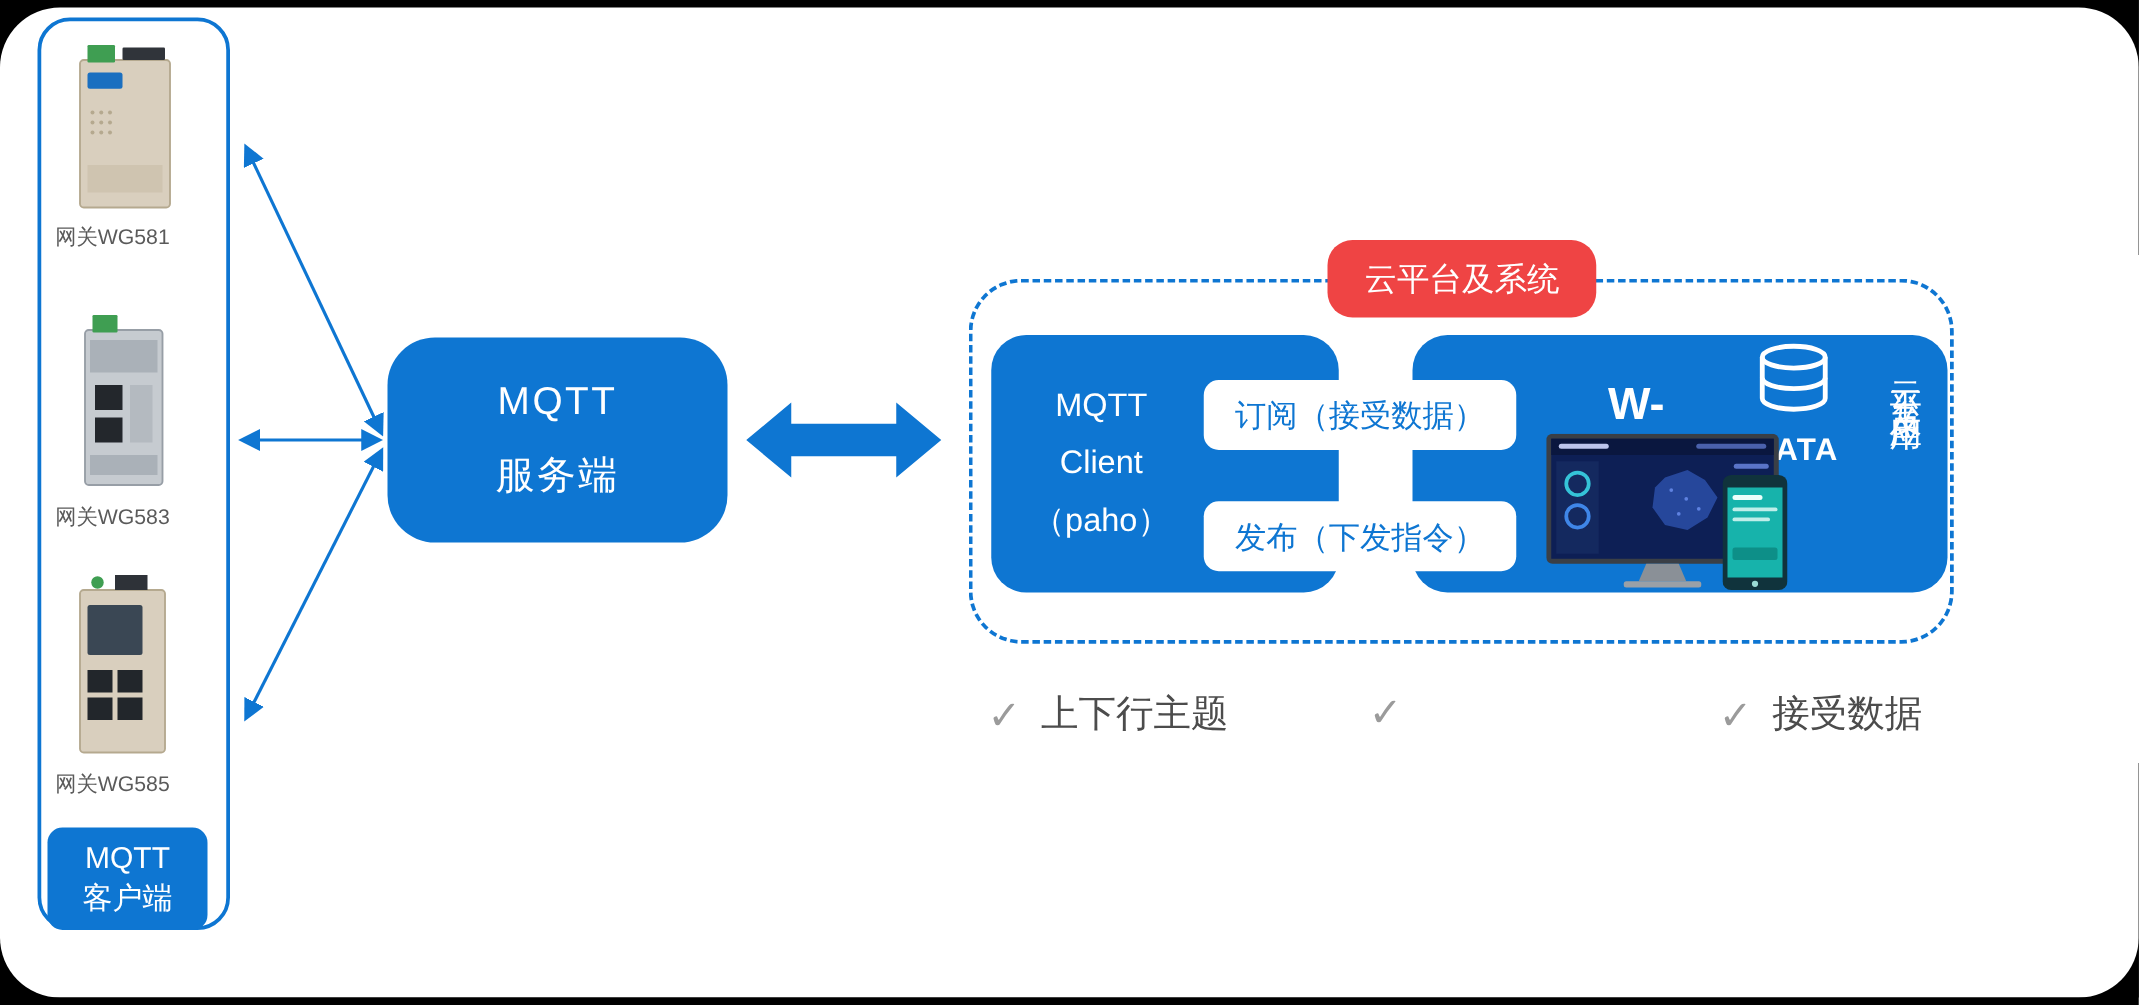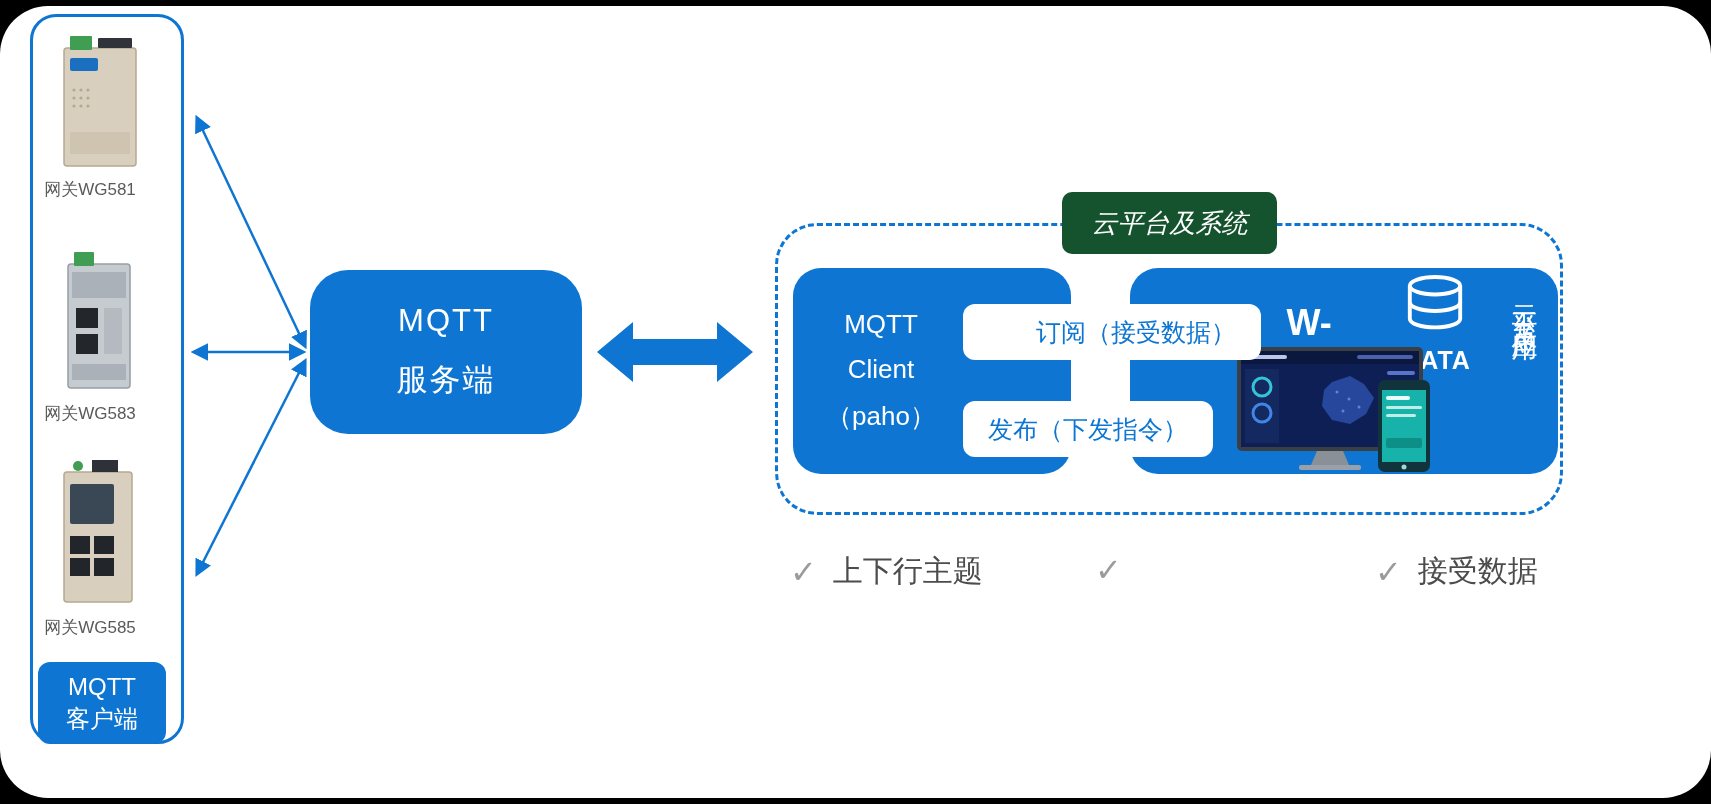"云平台及系统" .cloud-title { background: #14532d -> #ef4444; border-radius: 10px -> 20px; font-style: italic -> none }
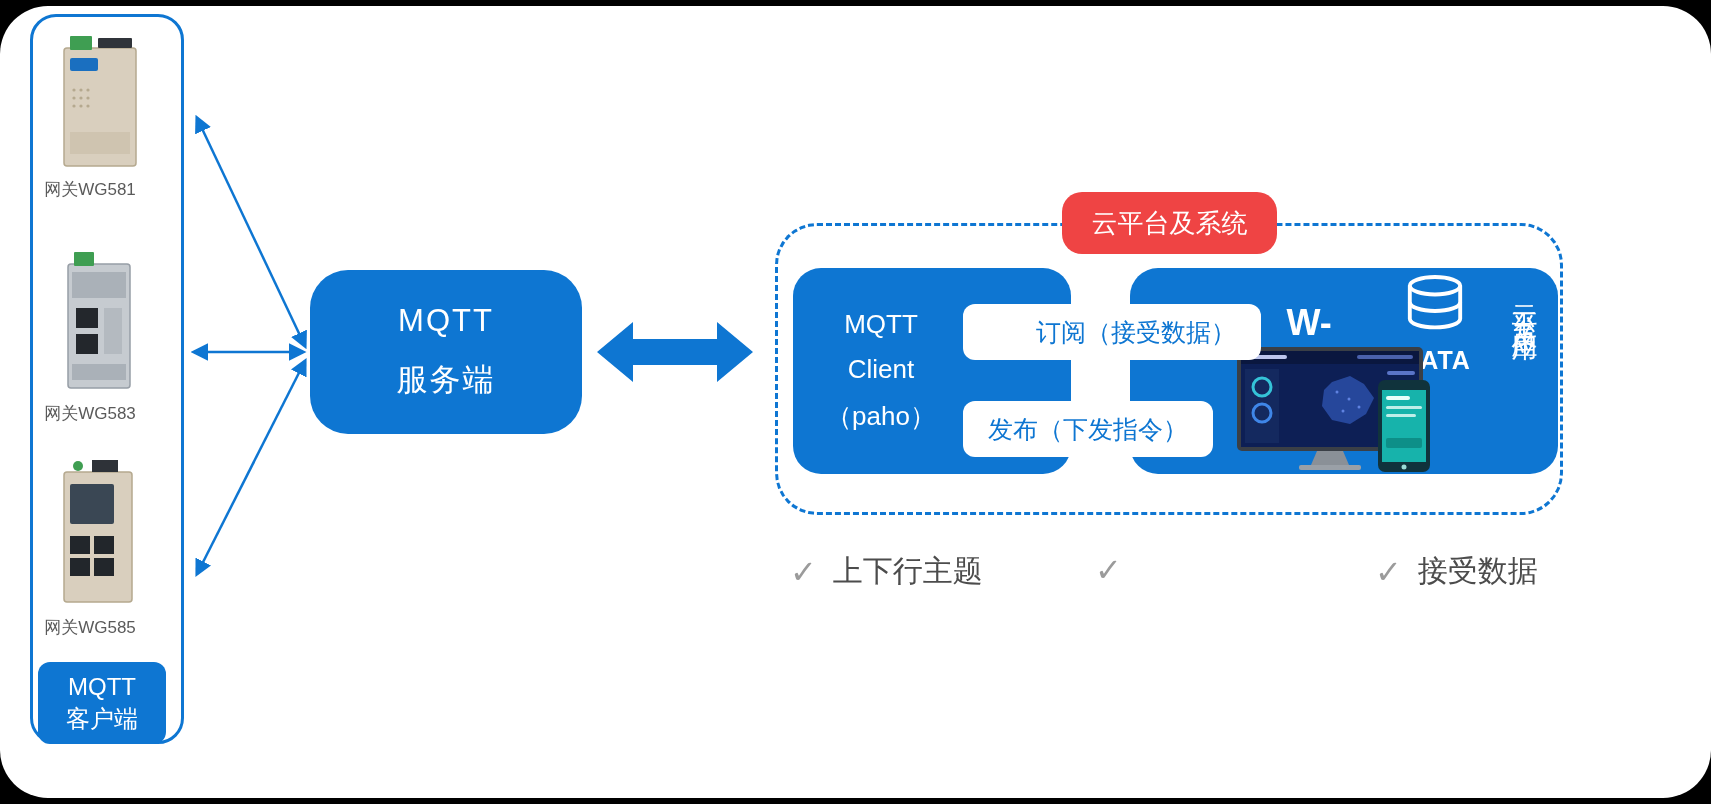"订阅（接受数据）" .pill.sub { padding-left: 48px -> none }
